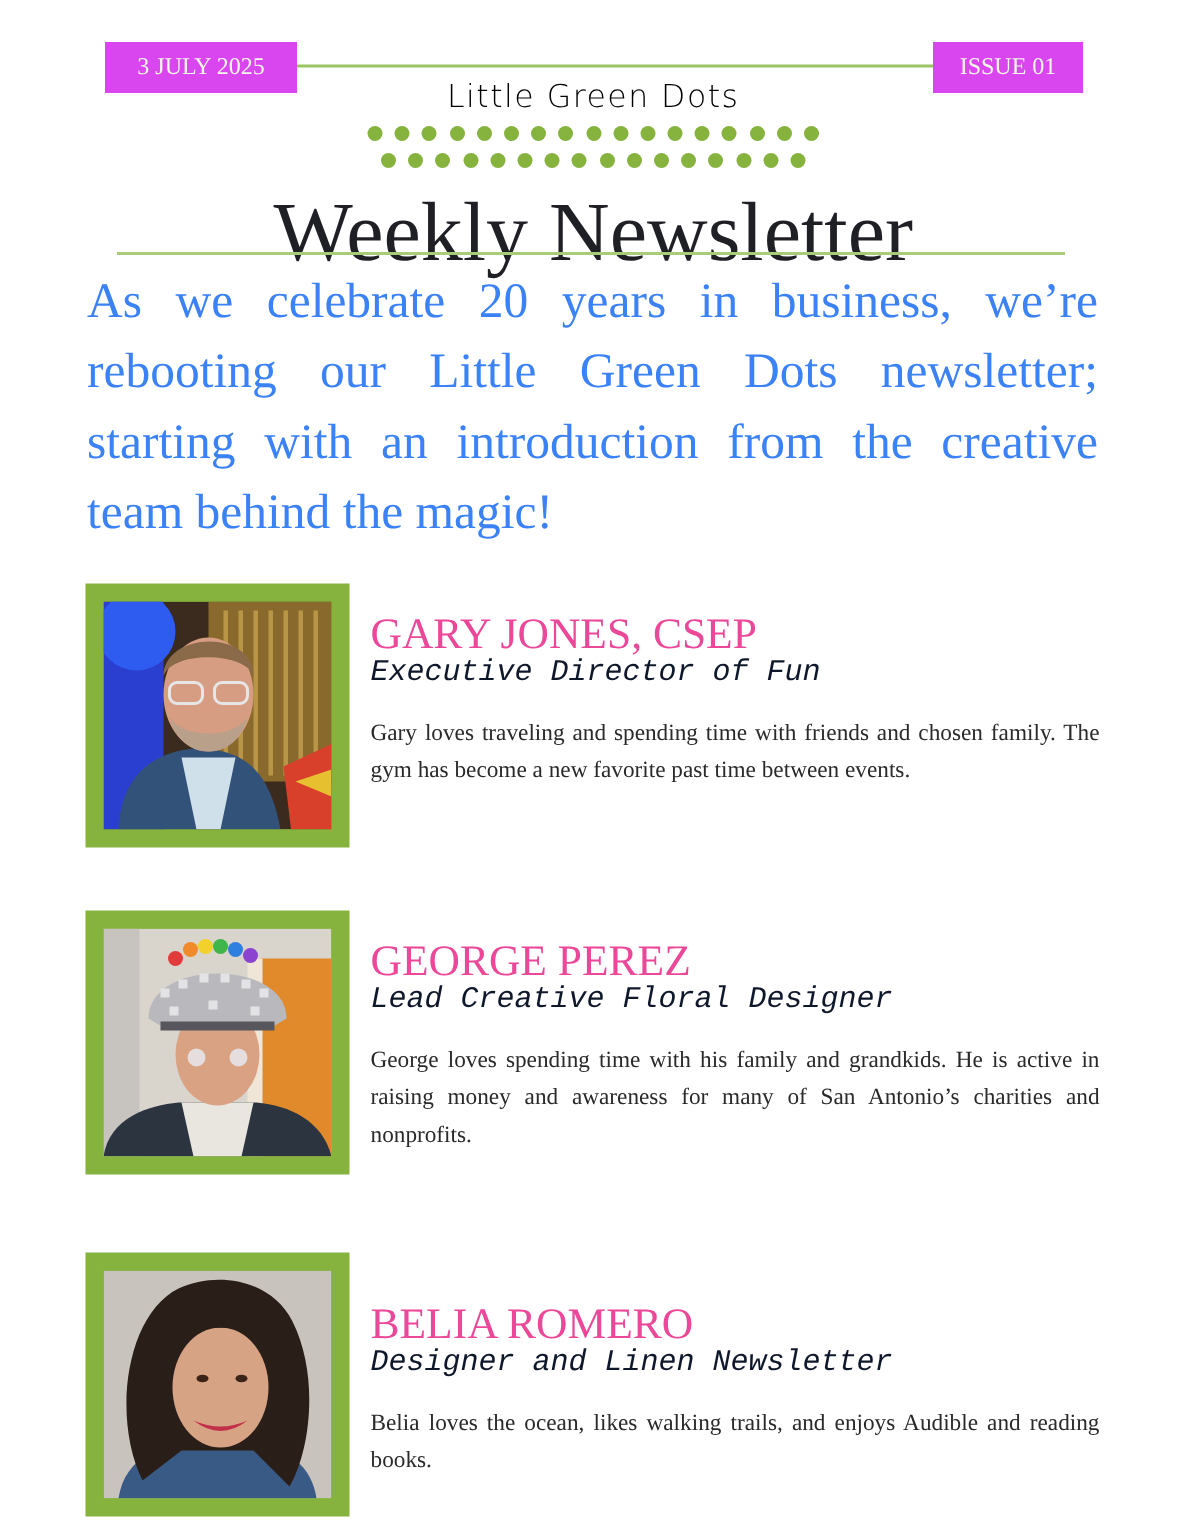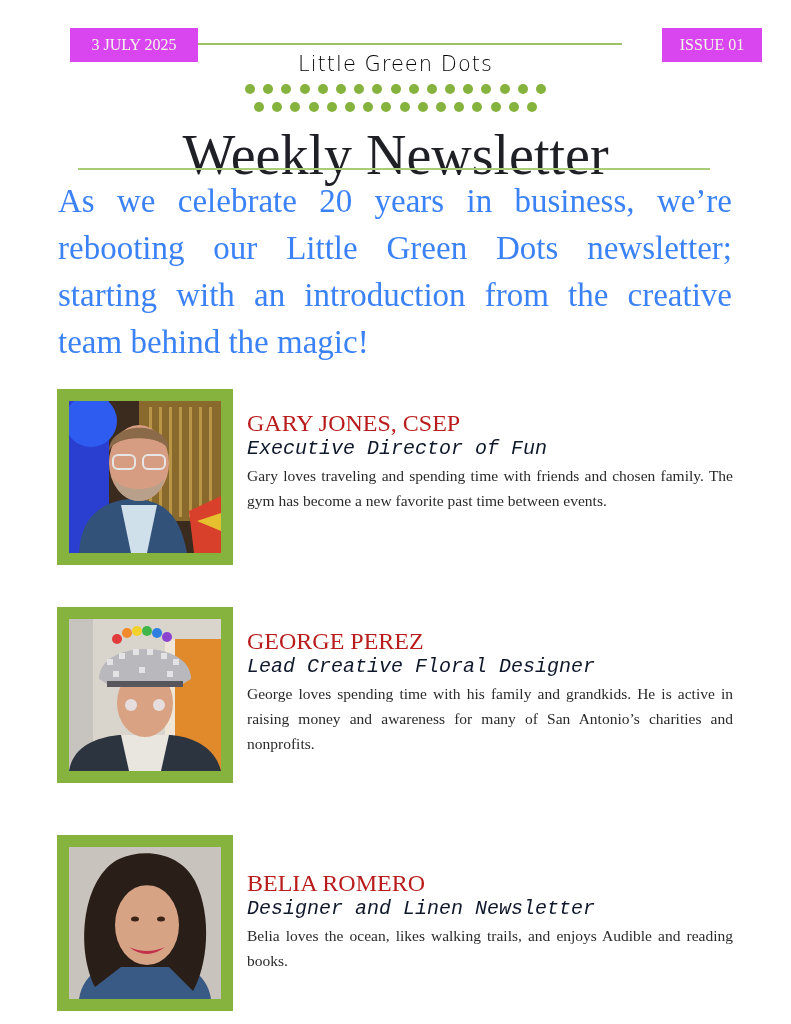"ISSUE 01" #issue-tag { margin-left: 40px -> none }
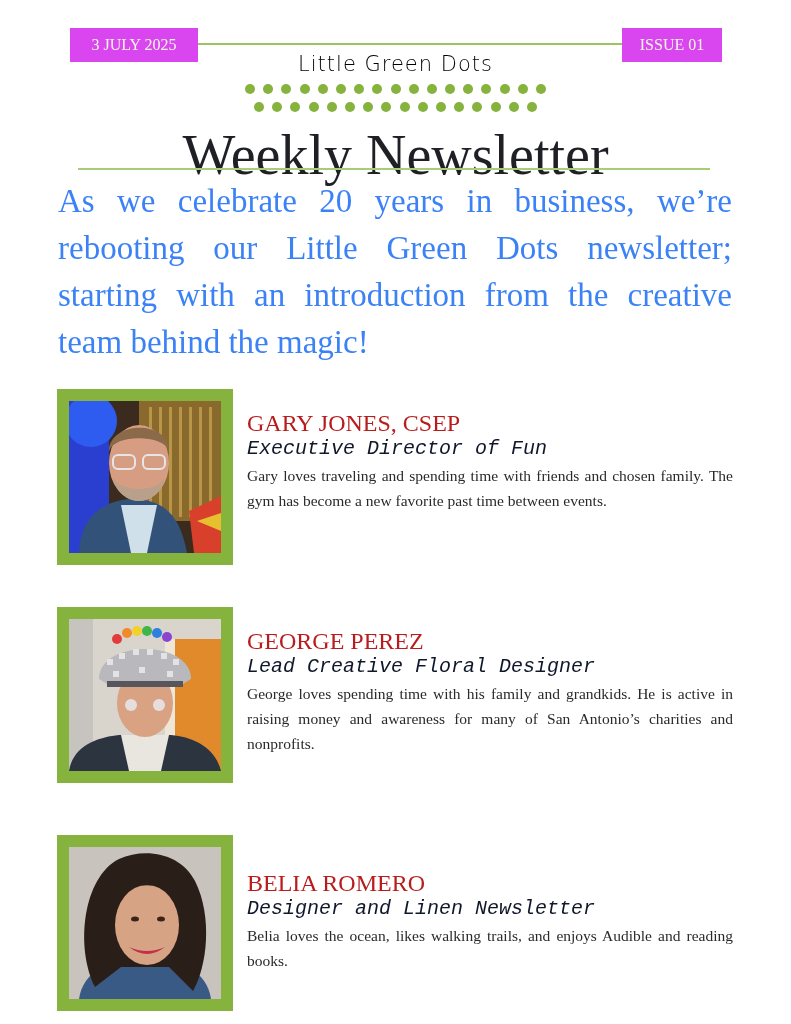"GARY JONES, CSEP" .name { color: #b91c1c -> #ec4899; font-size: 24px -> 29px }
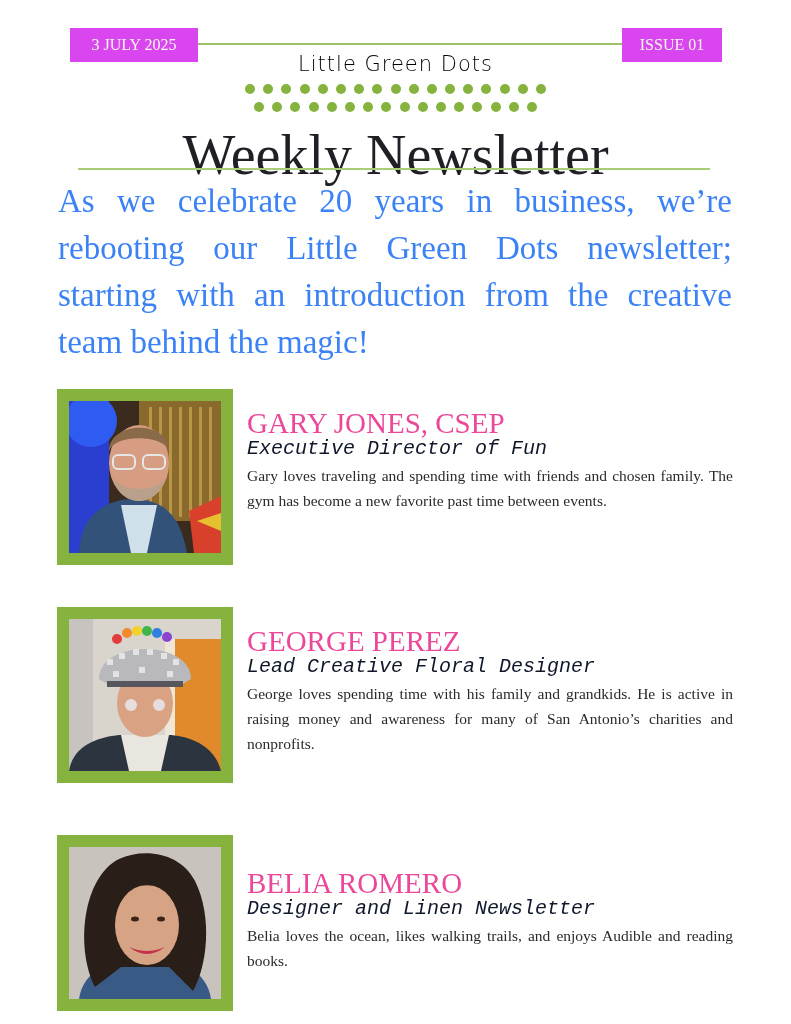"Gary loves traveling and spending" .bio { margin-top: 2px -> 15px }
